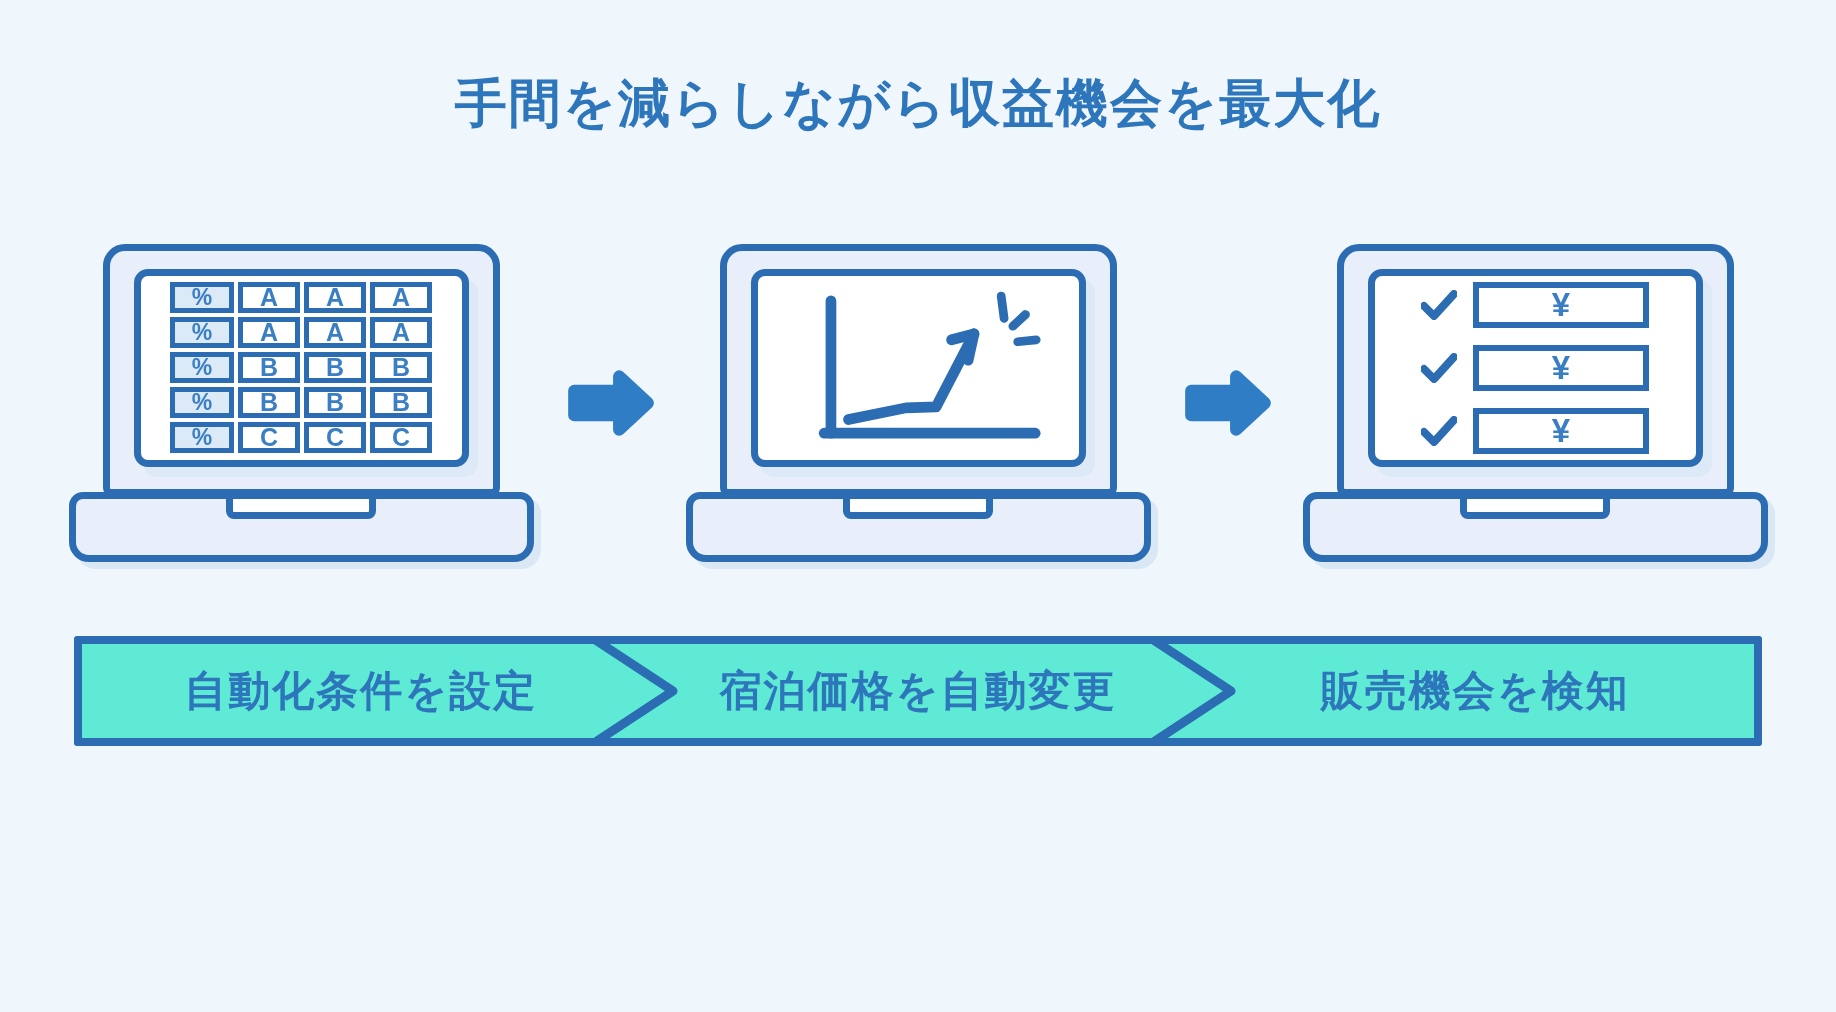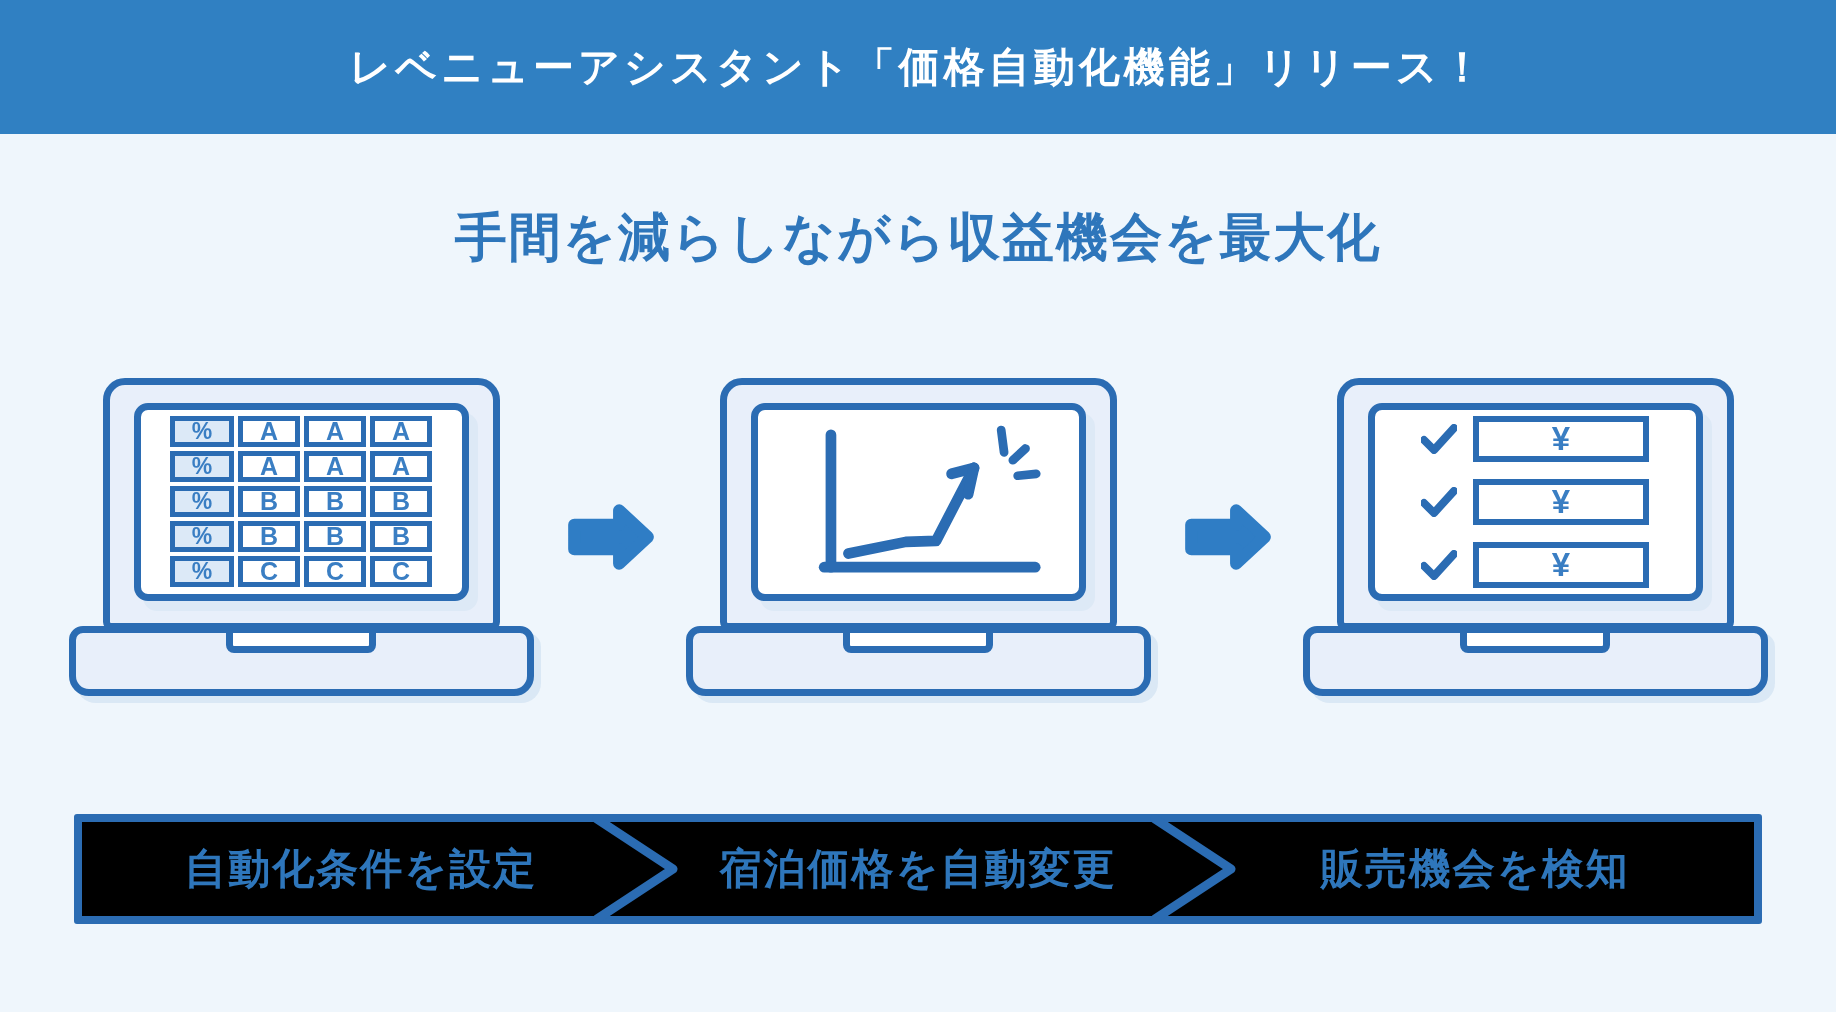"レベニューアシスタント「価格自動化機能」リリース！" header.banner { html: <header> <div>レベニューアシスタント「価格自動化機能」リリース！</div> </header> -> none }
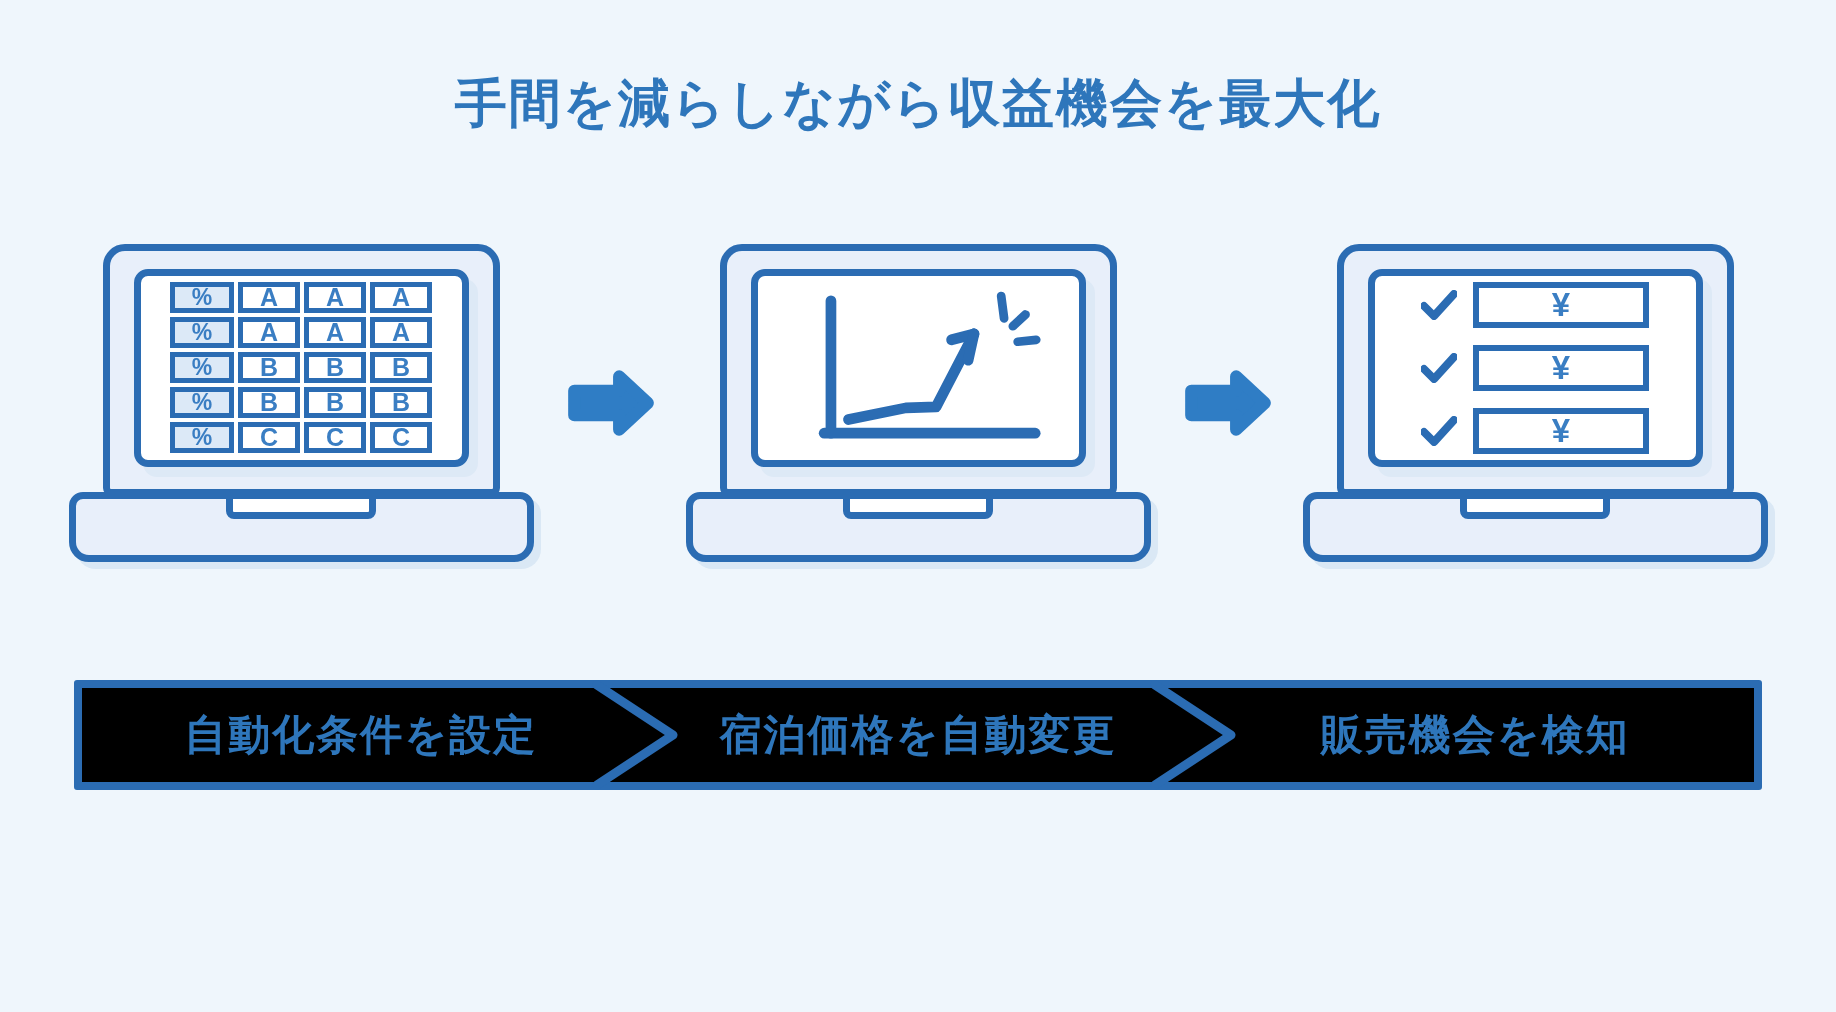"自動化条件を設定" .steps { background: #000000 -> #5eead4; margin: 118px 74px 0 -> 74px 74px 0 }
